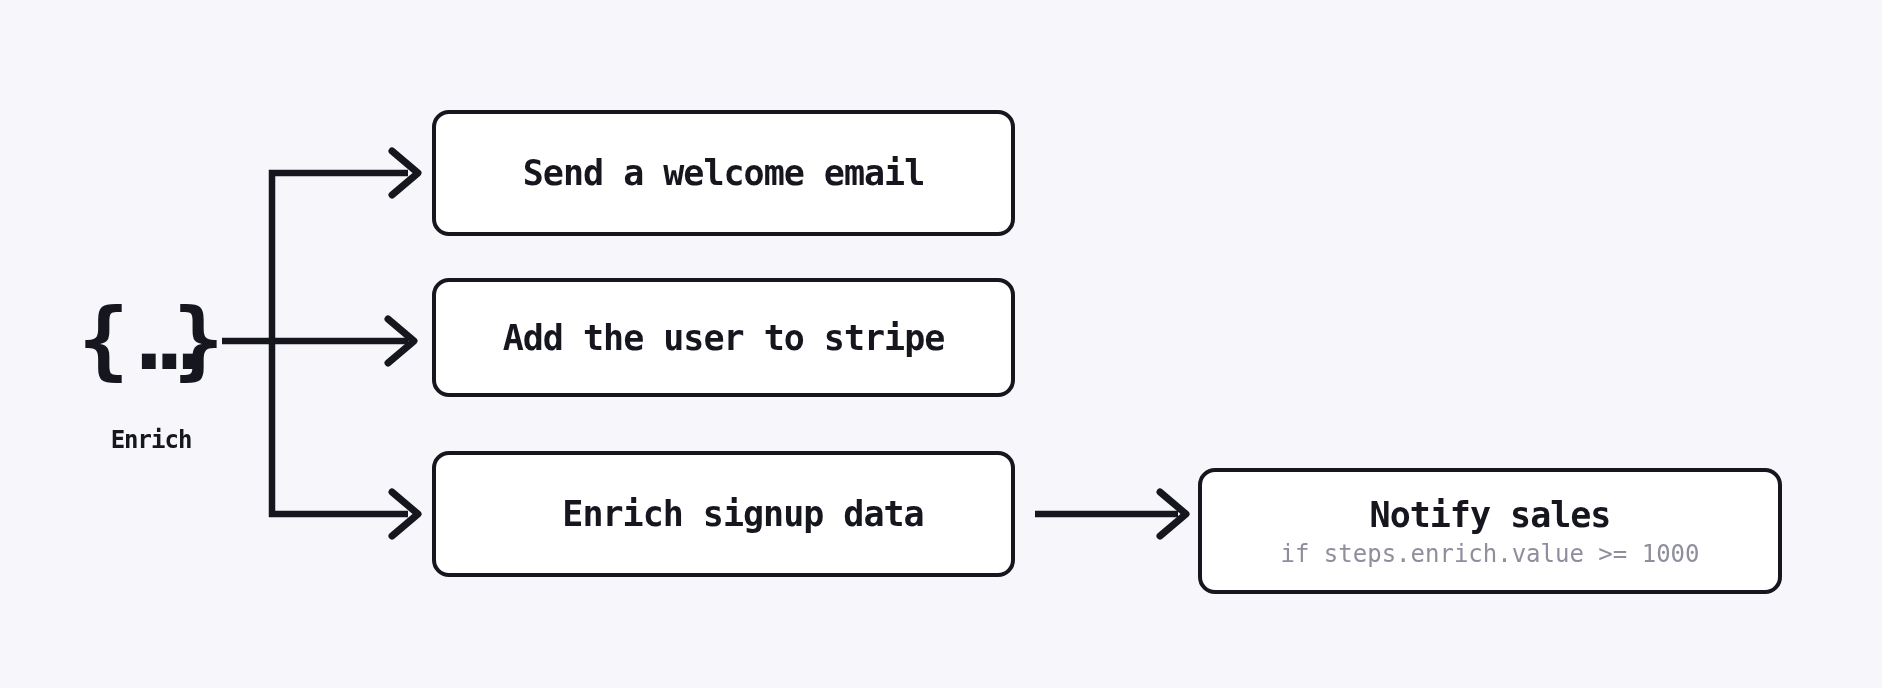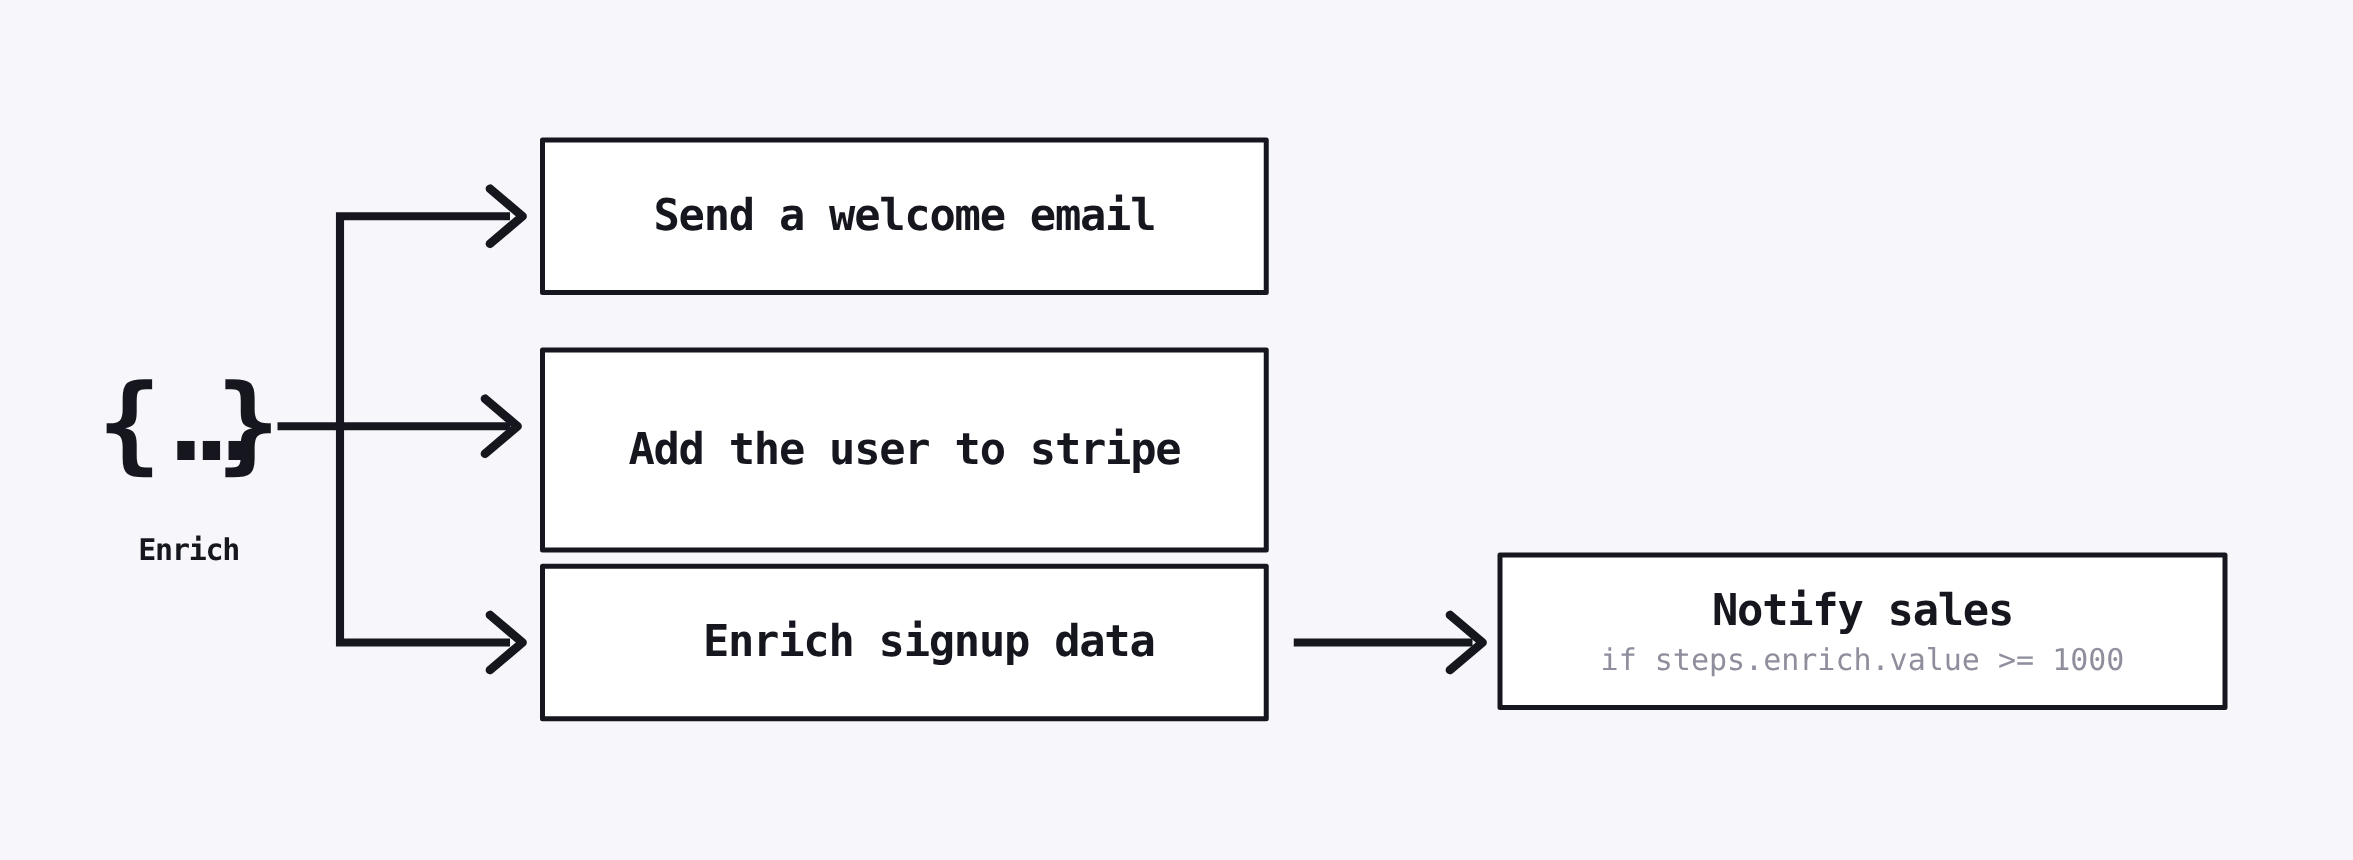"Send a welcome email" .step { border-radius: 2px -> 17px }
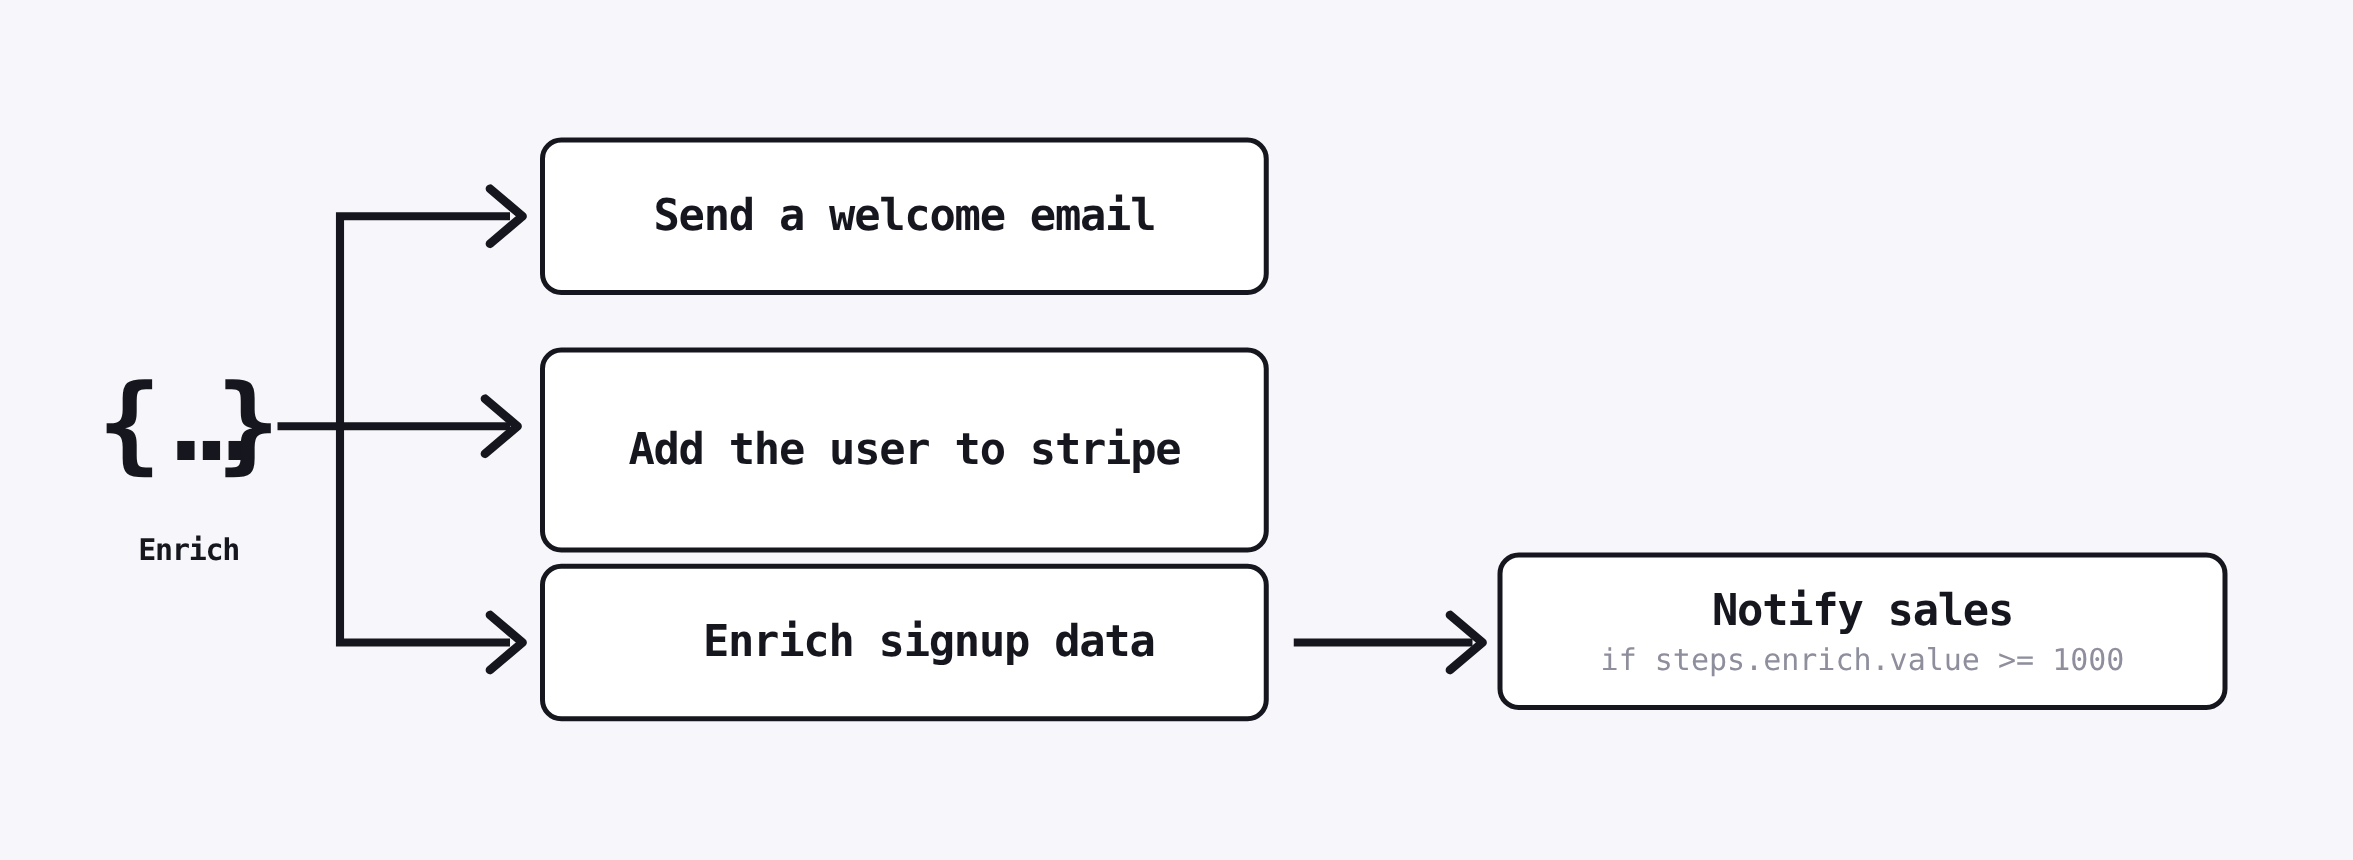"Add the user to stripe" .step-stripe { height: 164px -> 119px }
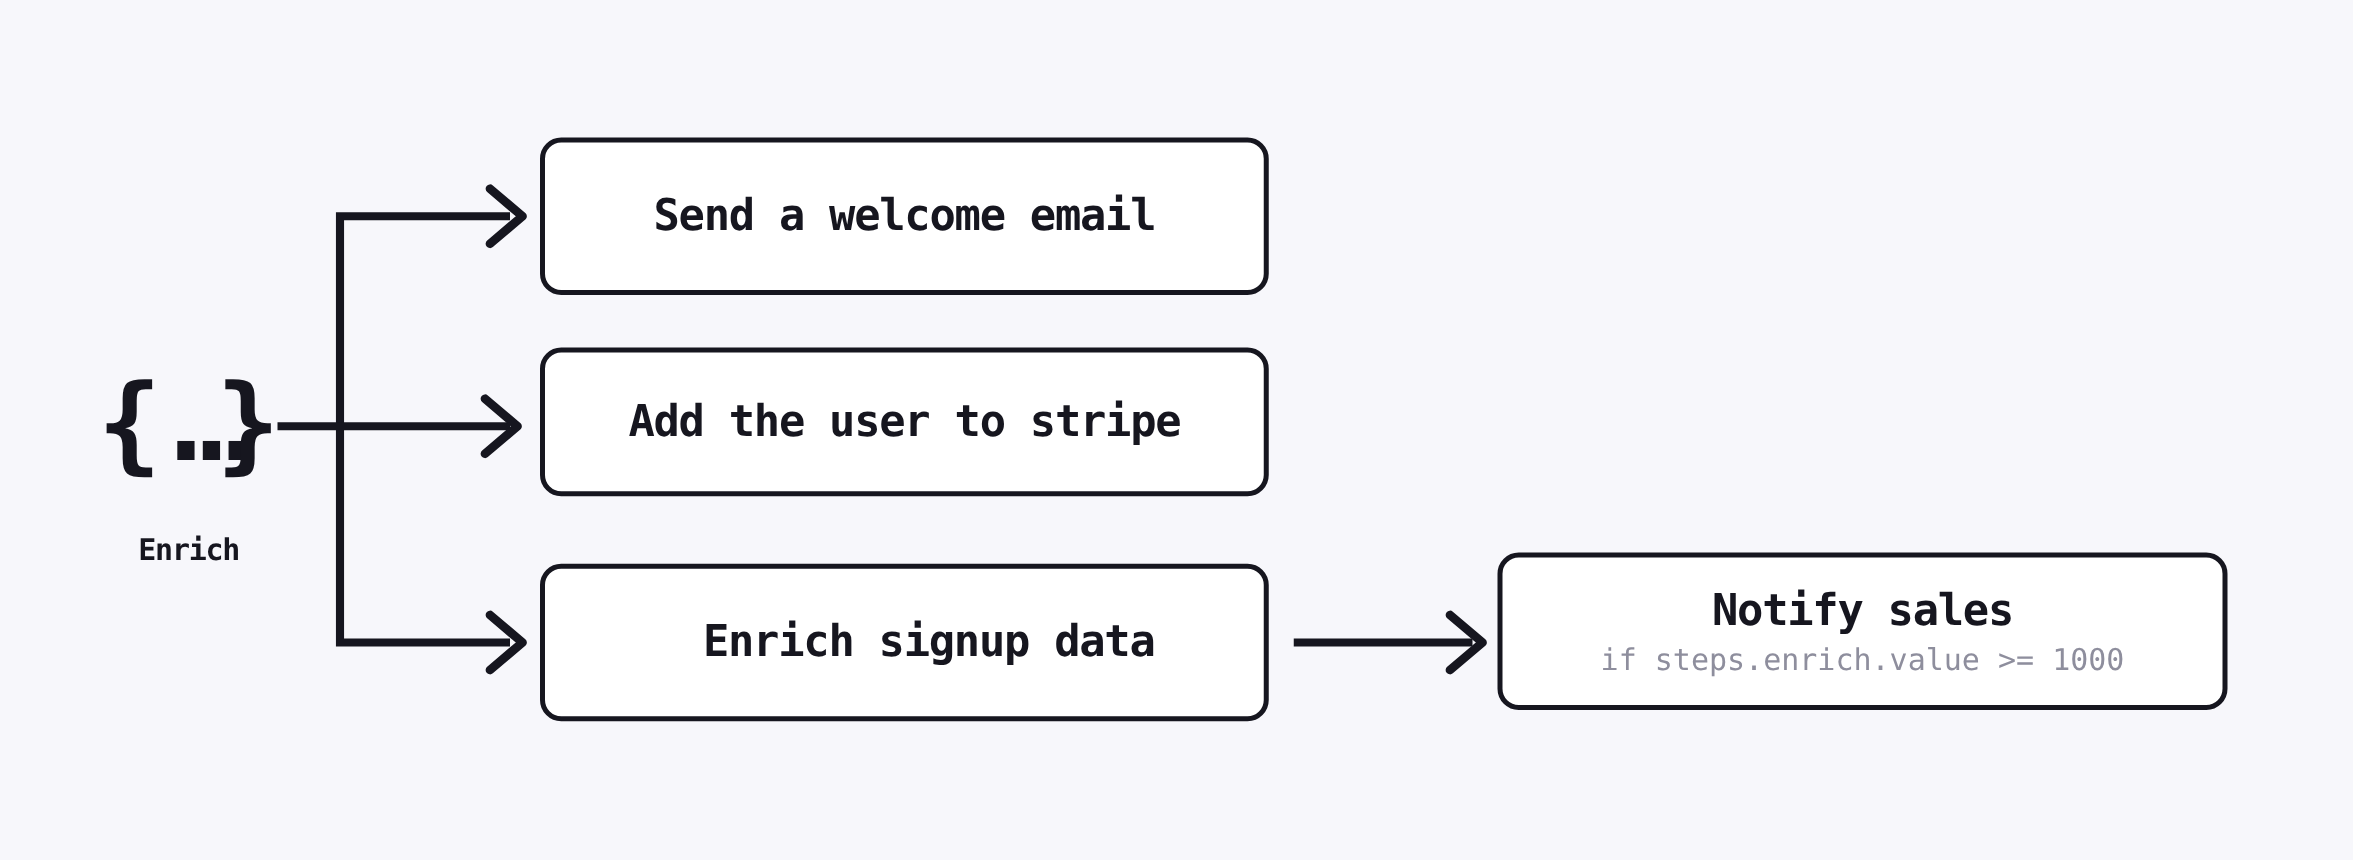"Notify sales" .step-notify { top: 442px -> 468px }
